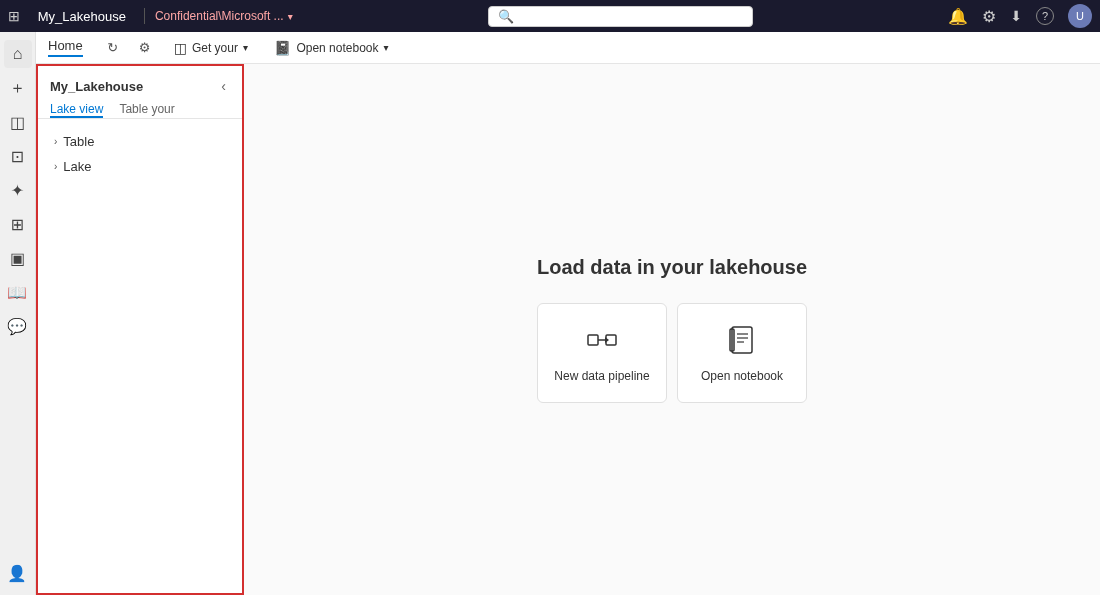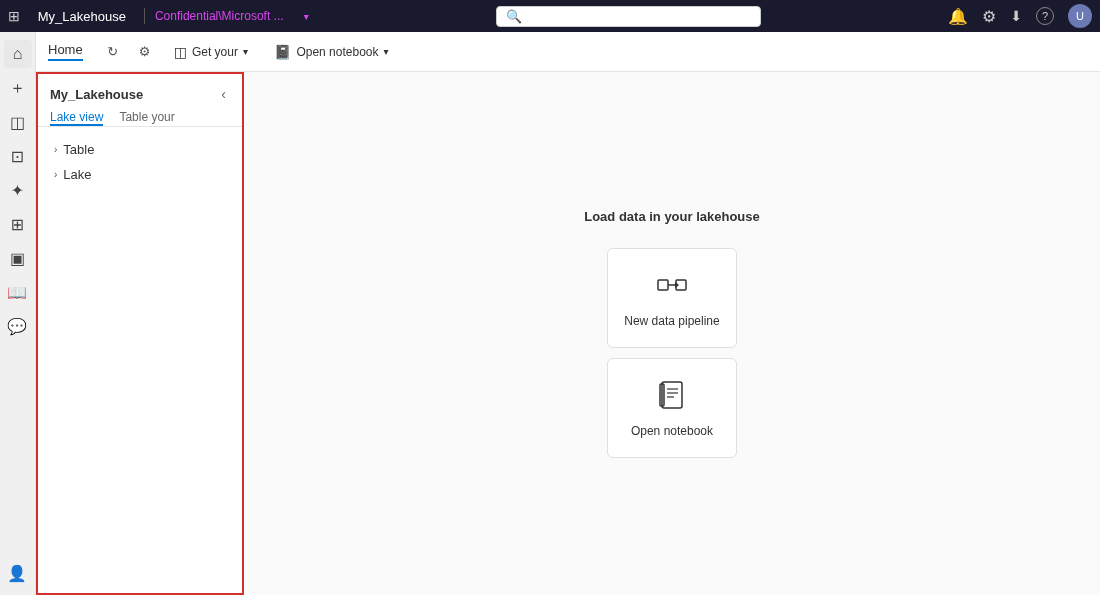"Confidential\Microsoft ..." .top-bar-workspace { color: #d946ef -> #fca5a5; gap: 20px -> 4px }
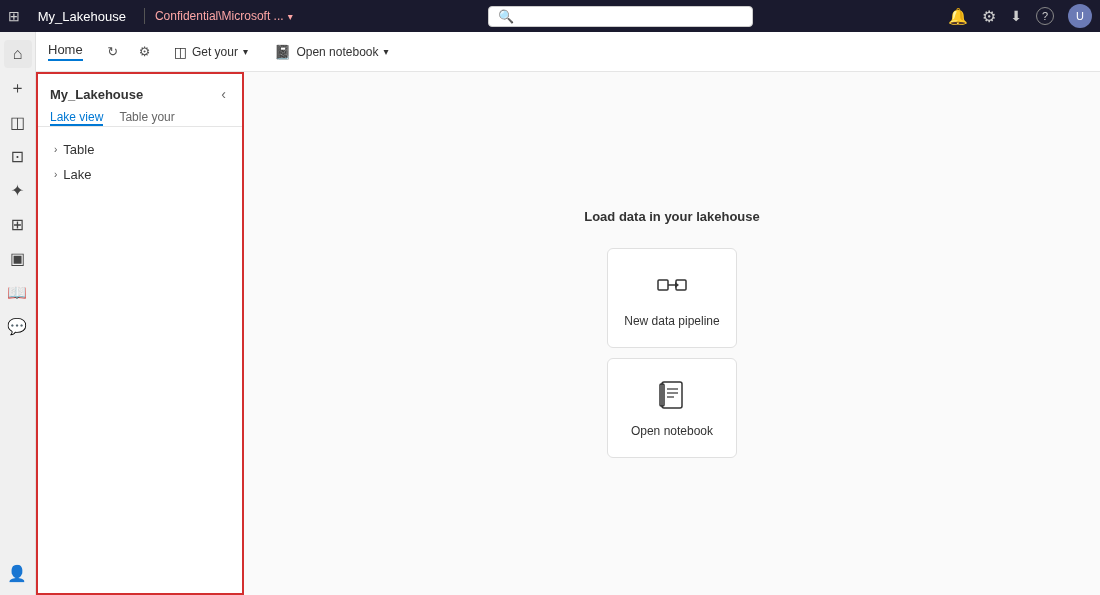"Home" .toolbar { height: 40px -> 32px }
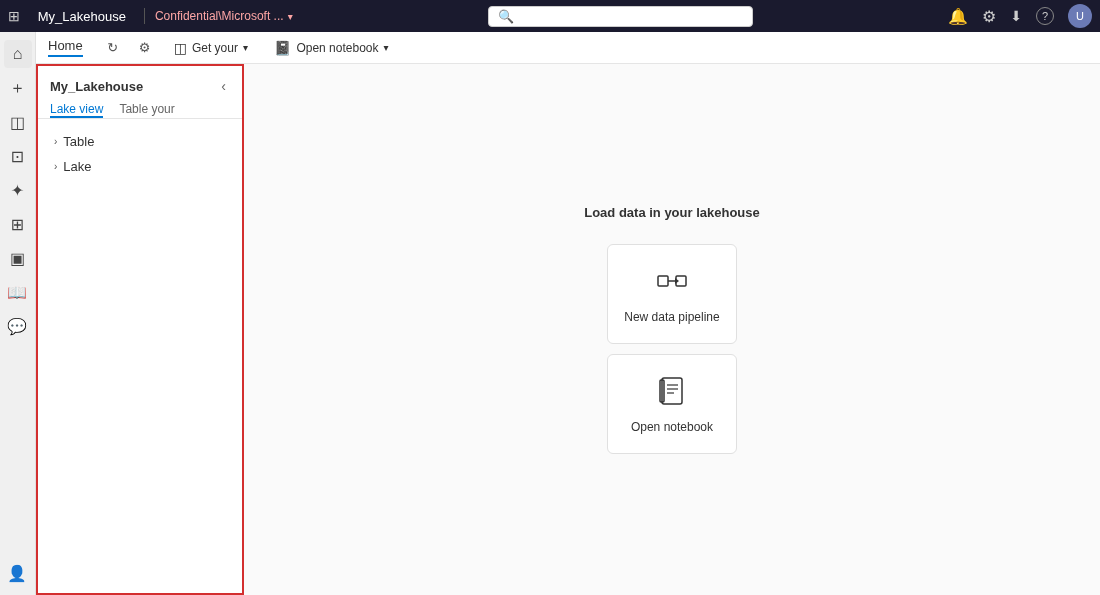"Load data in your lakehouse" .load-title { font-size: 13px -> 20px }
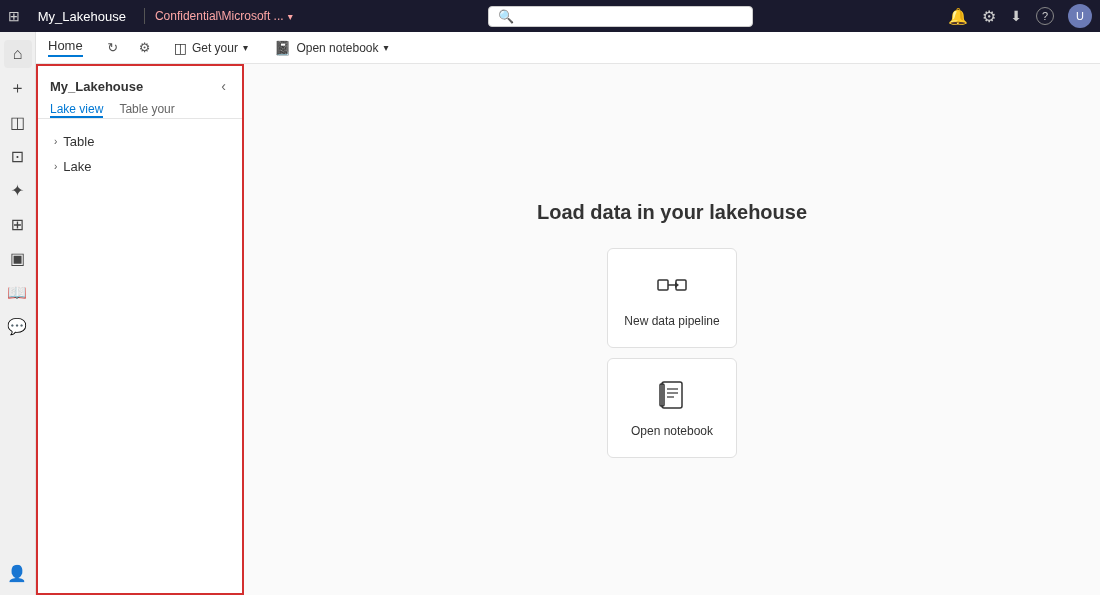"New data pipeline" .load-cards { flex-direction: column -> none }
